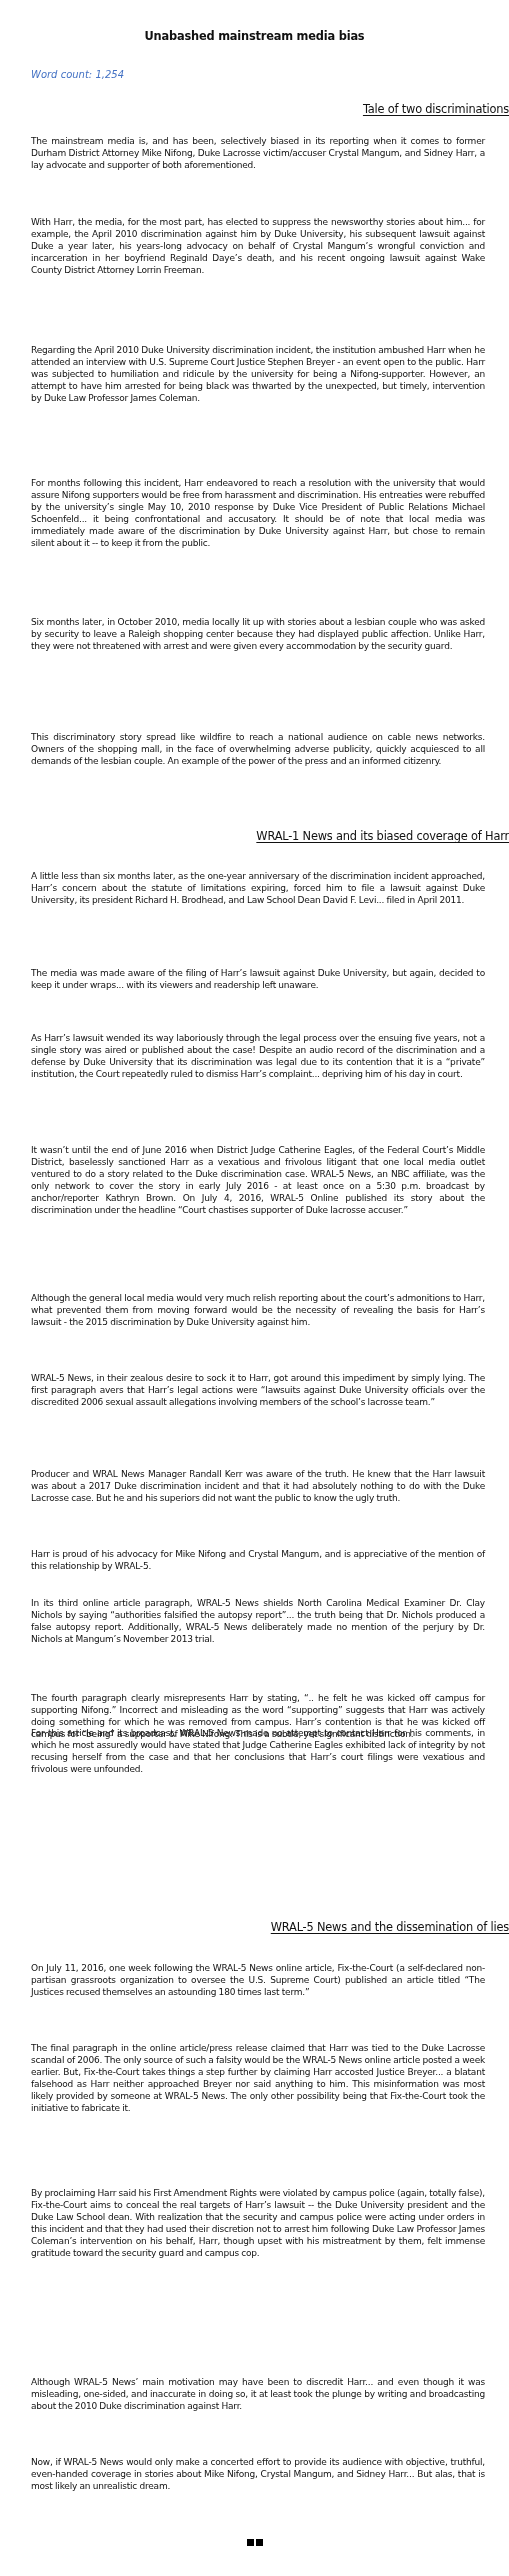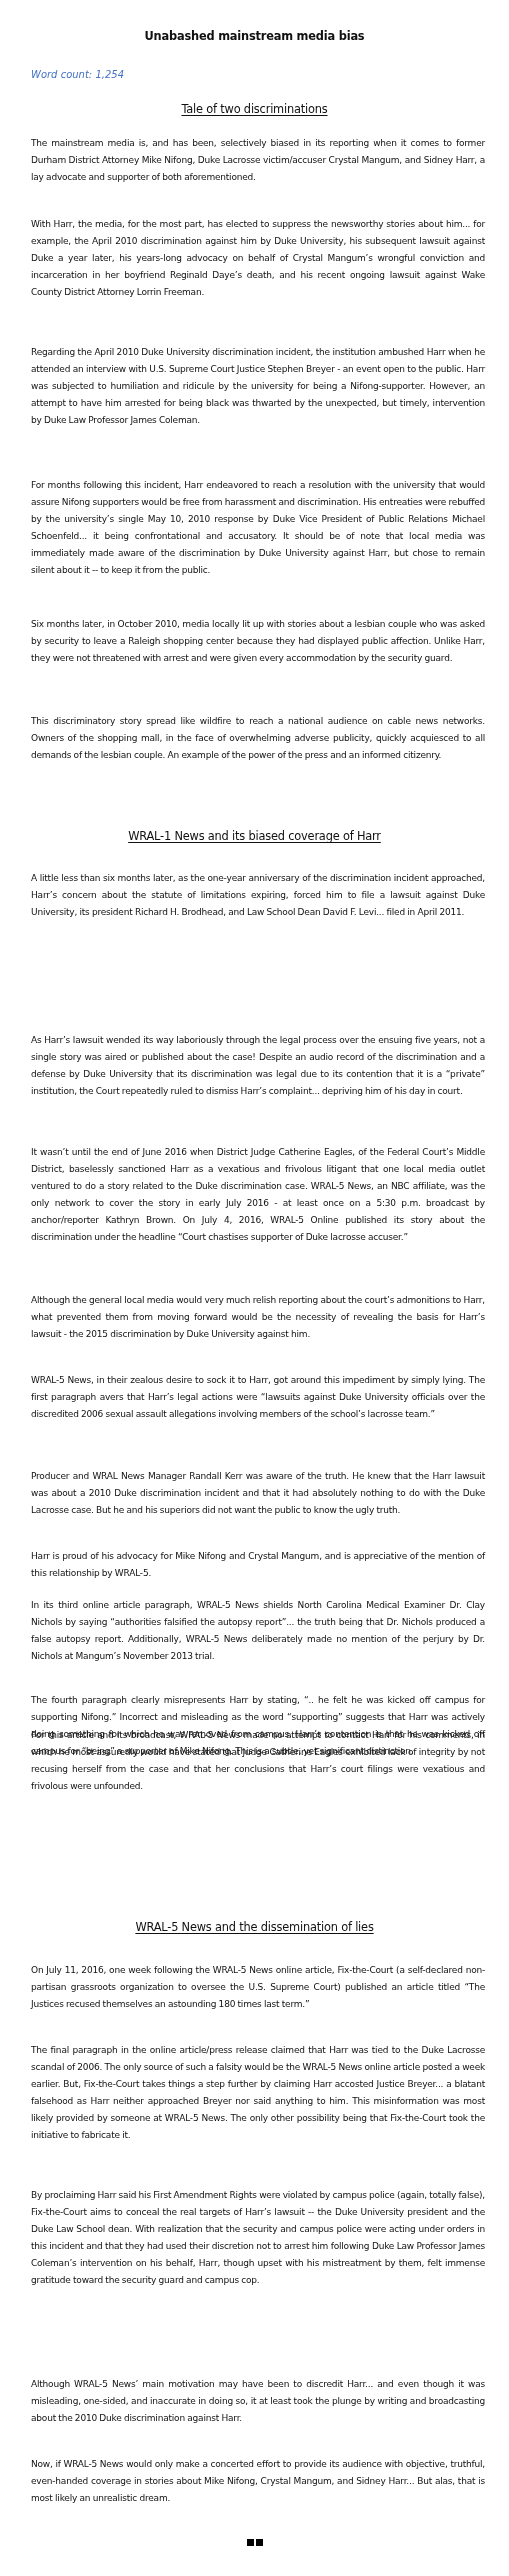"Tale of two discriminations" .section-heading { text-align: center -> right }
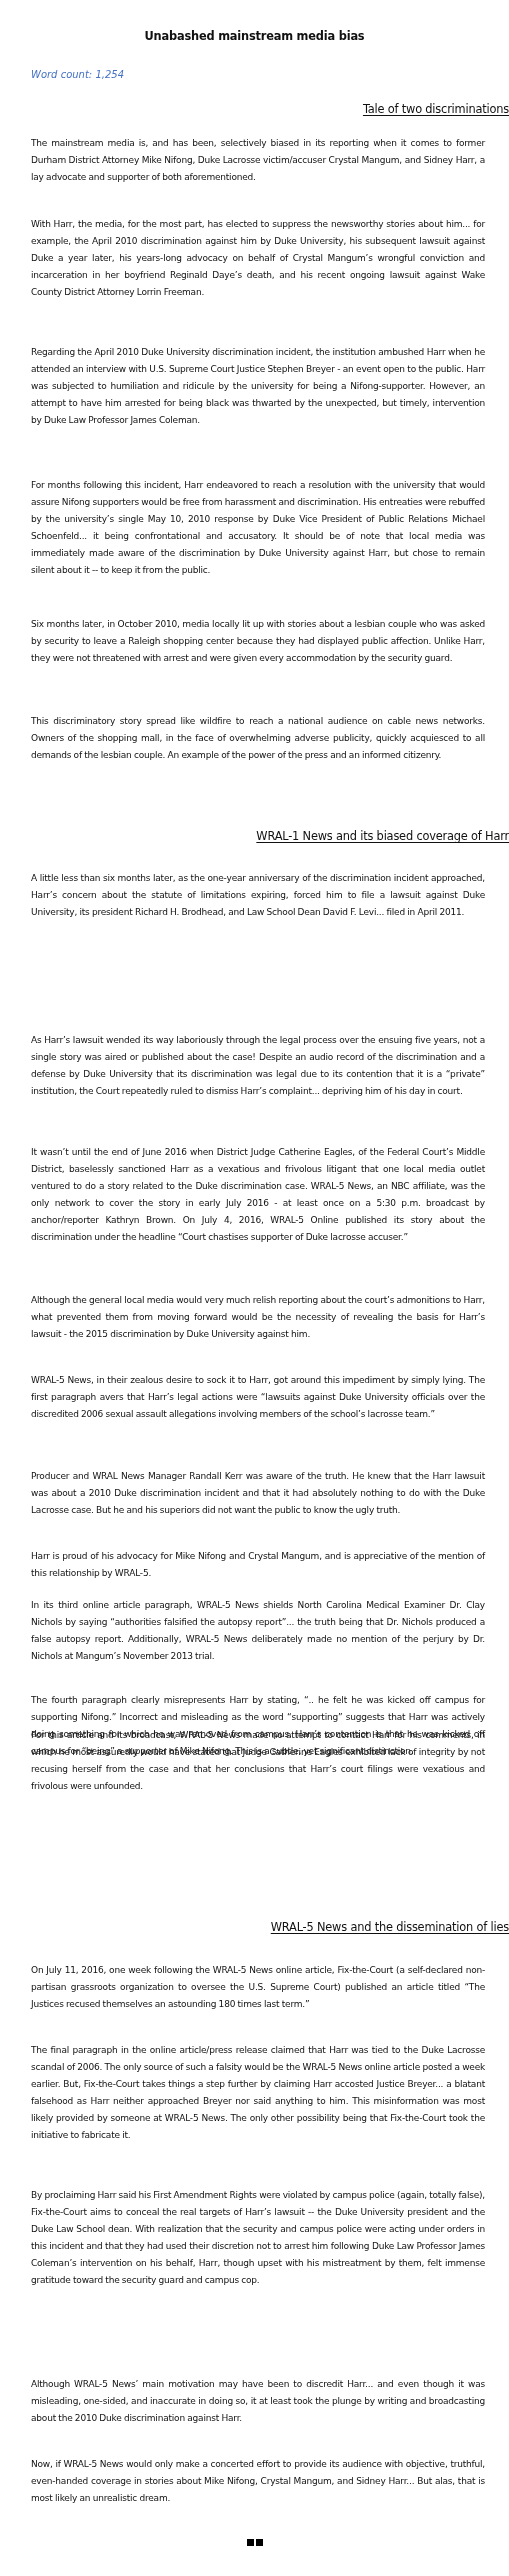"The mainstream media is, and" .para { line-height: 17px -> 12px }
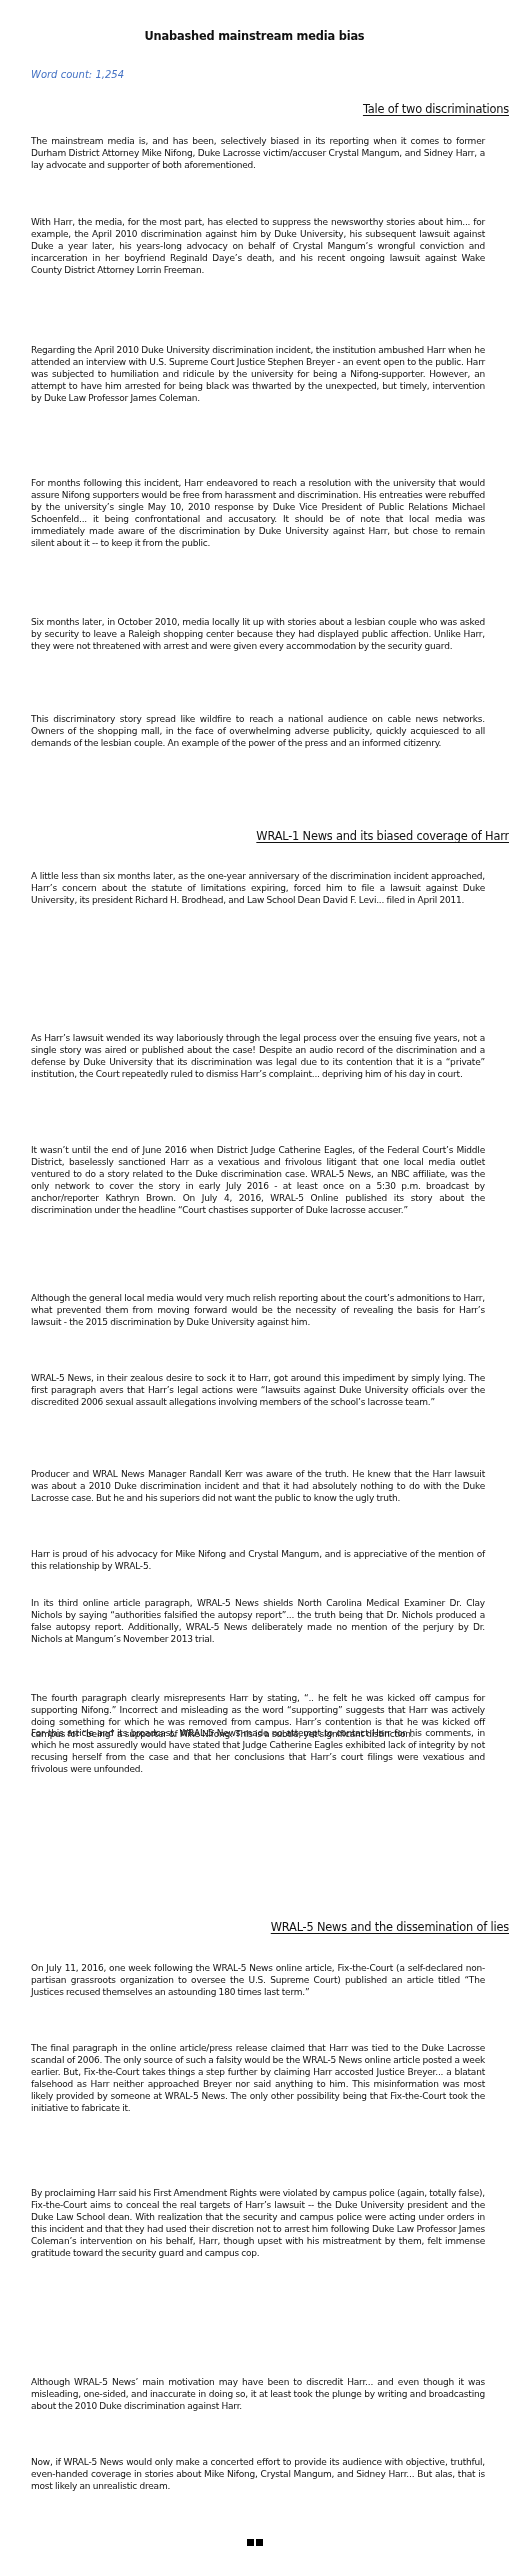"This discriminatory story spread like" p.para { top: 713px -> 731px }
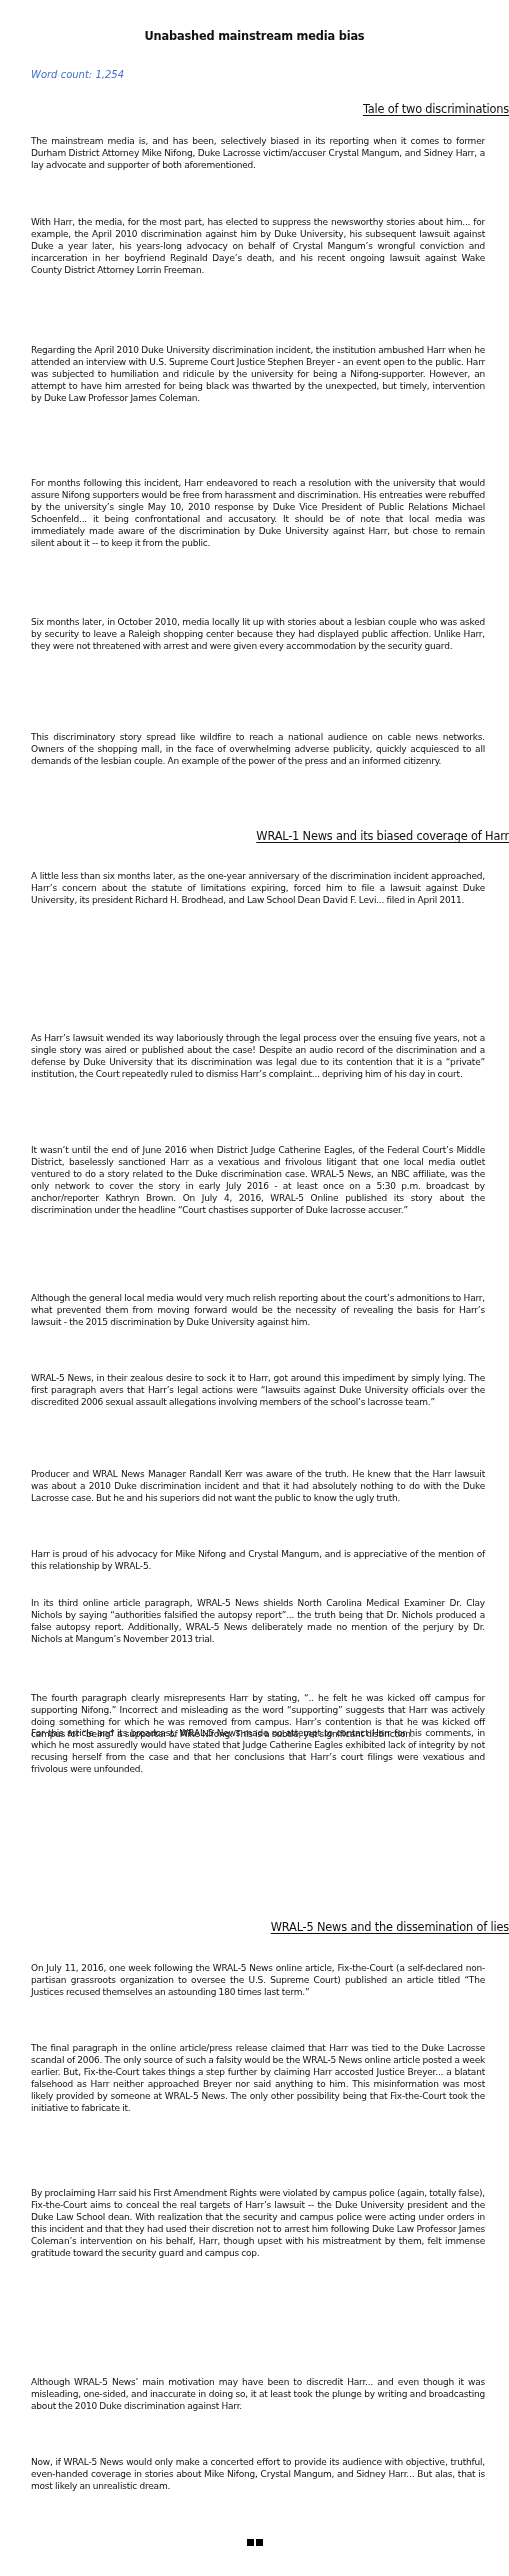"The media was made aware" p.para { html: none -> <p>The media was made aware of the filing of Harr’s lawsuit against Duke University, but again, decided to keep it under wraps... with its viewers and readership left unaware.</p> }
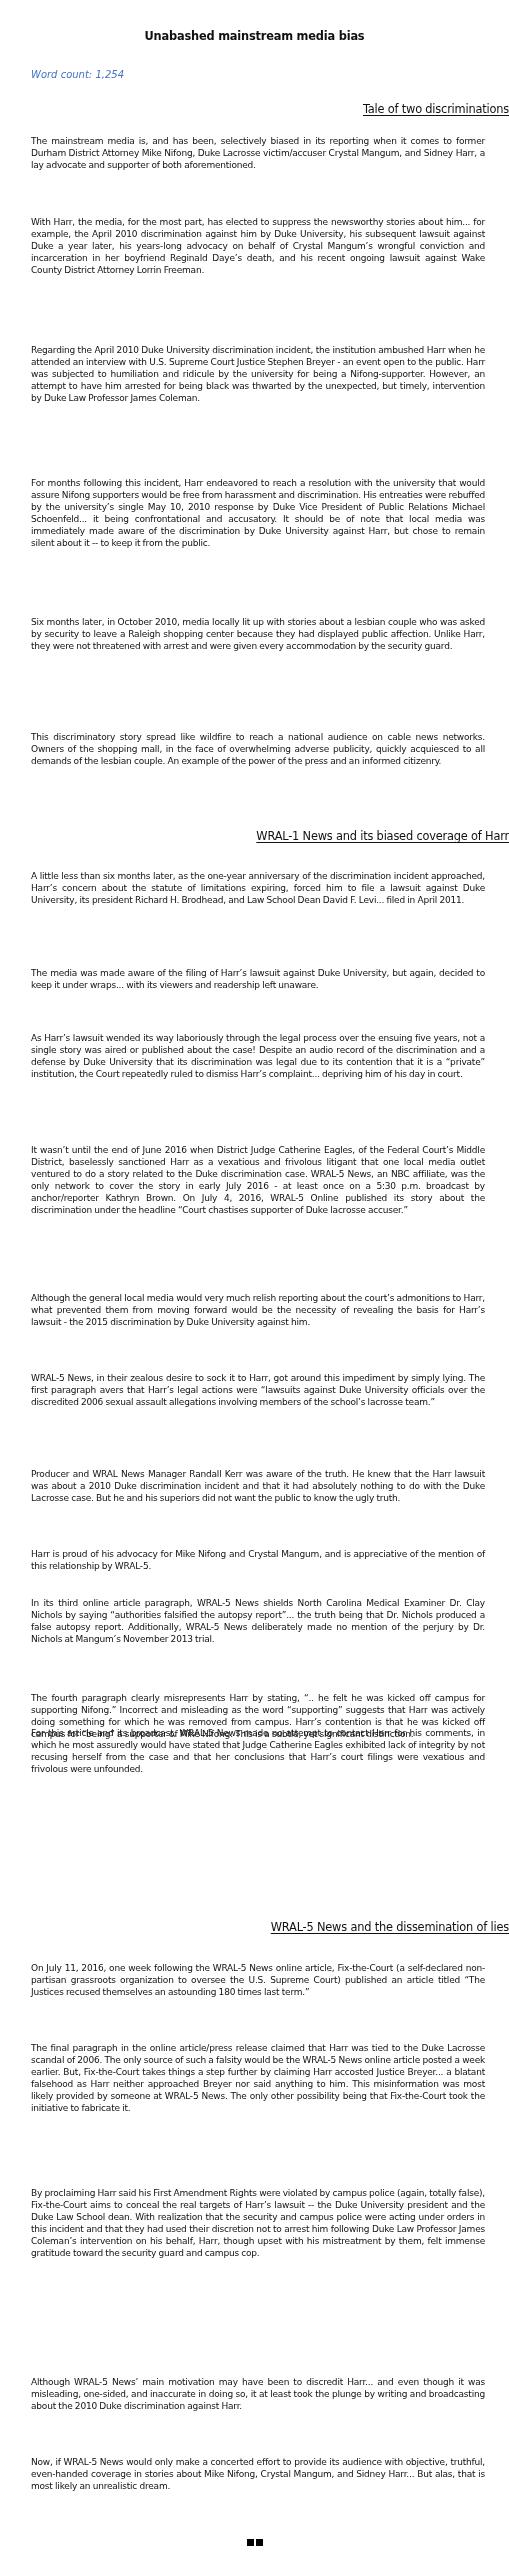"Producer and WRAL News Manager" p.para { text: 2010 -> 2017 }
